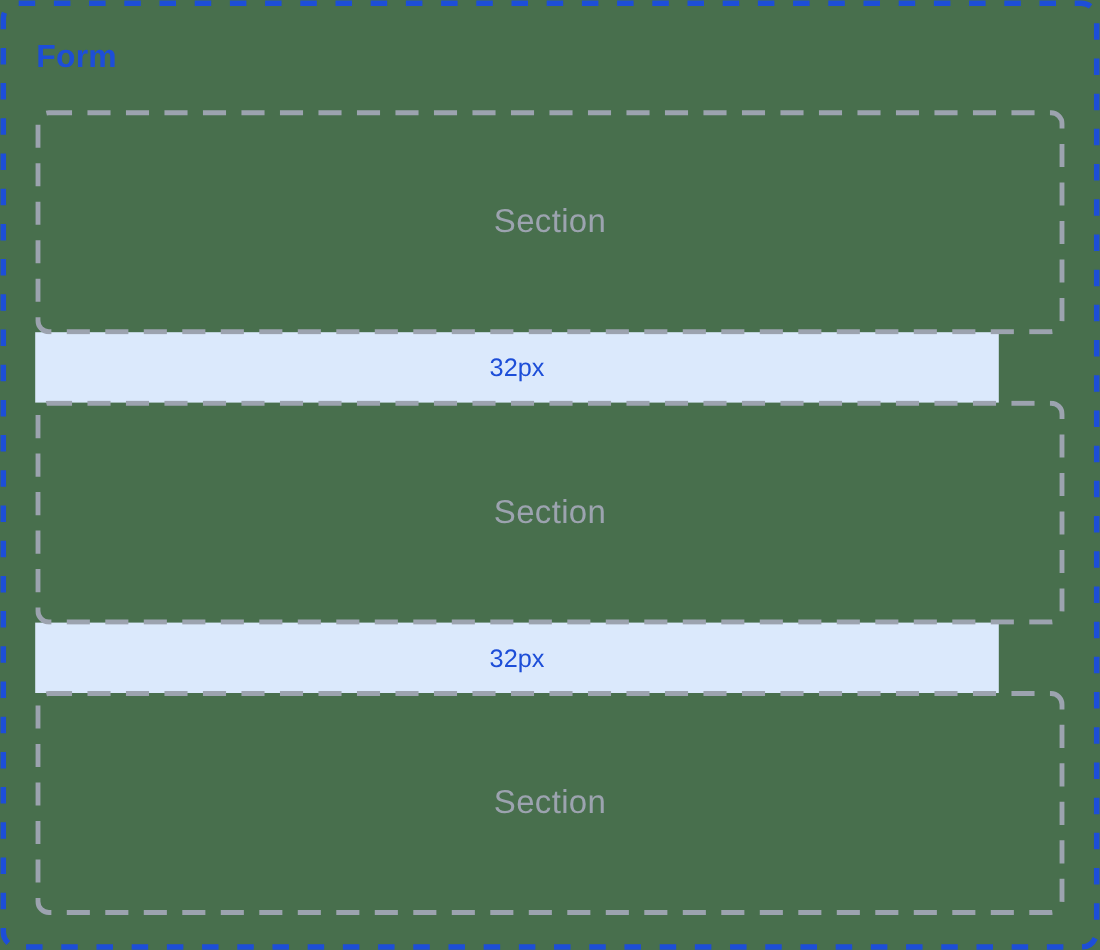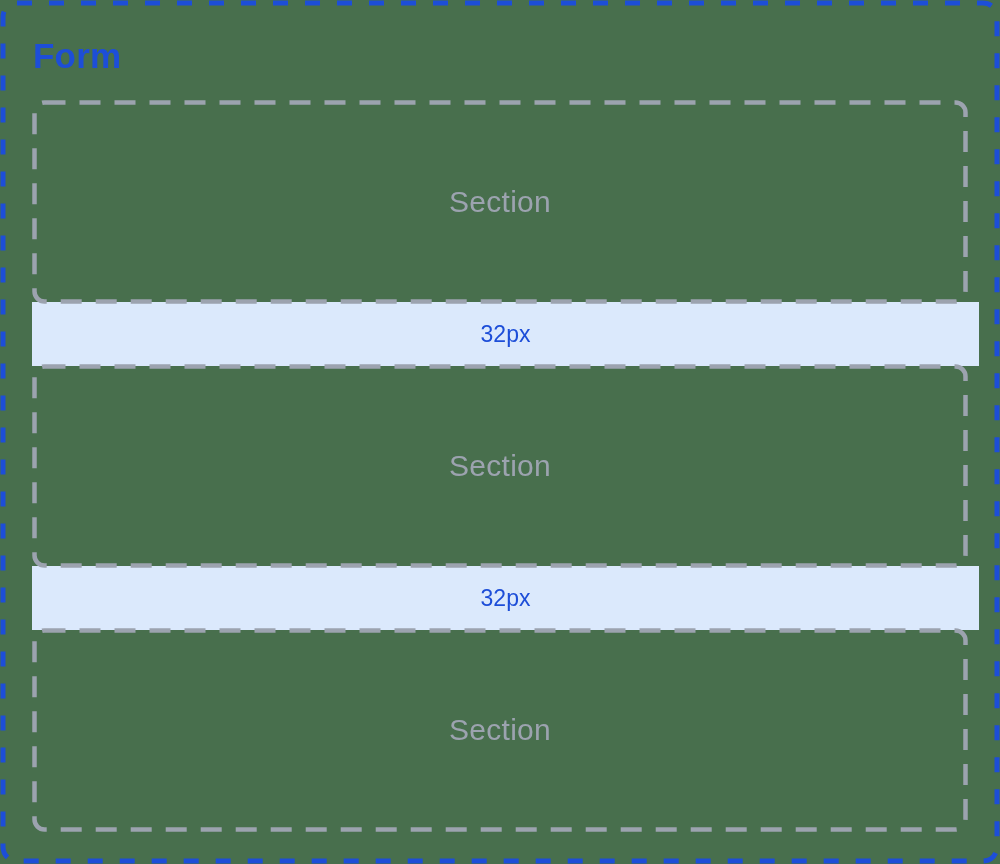"Form" .form-label { font-size: 35px -> 29px }
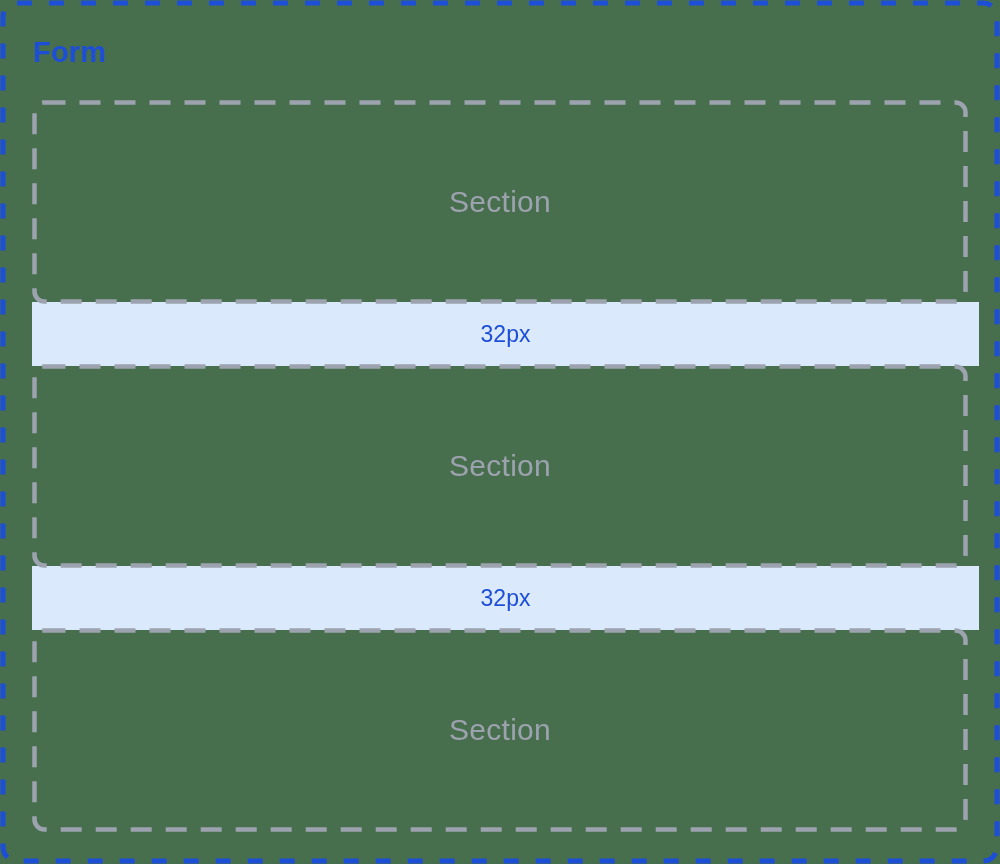"32px" .spacer { width: 947px -> 876px }
